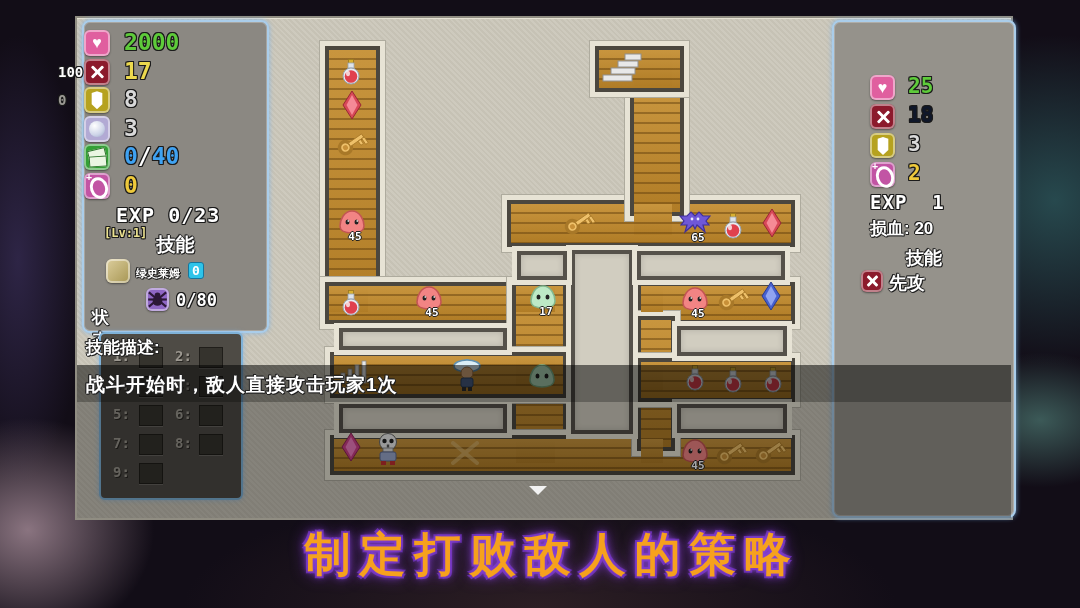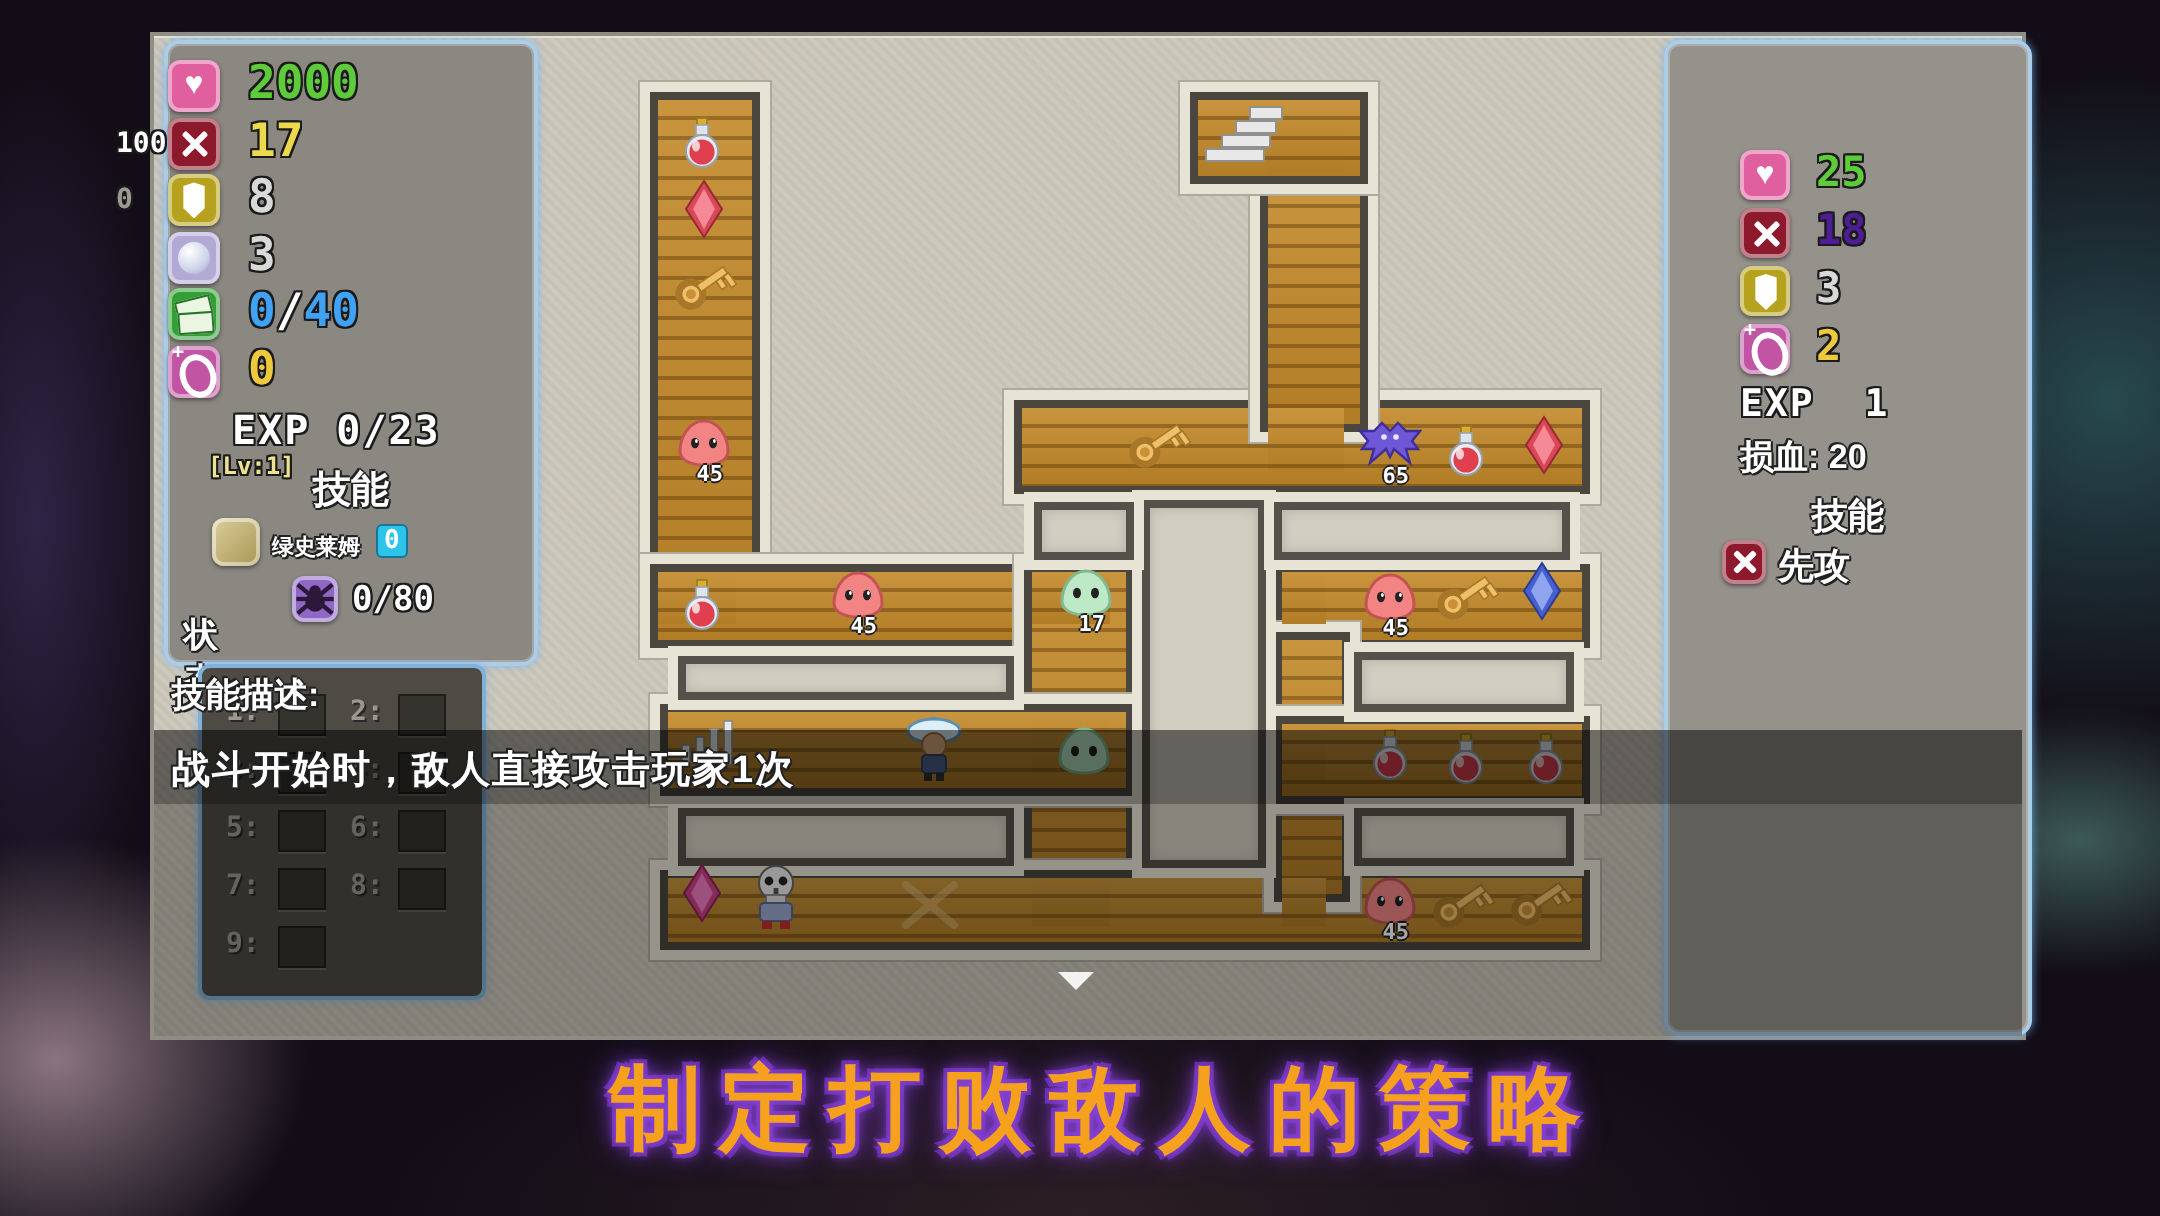"18" span { color: #4c1d95 -> #0f172a }
